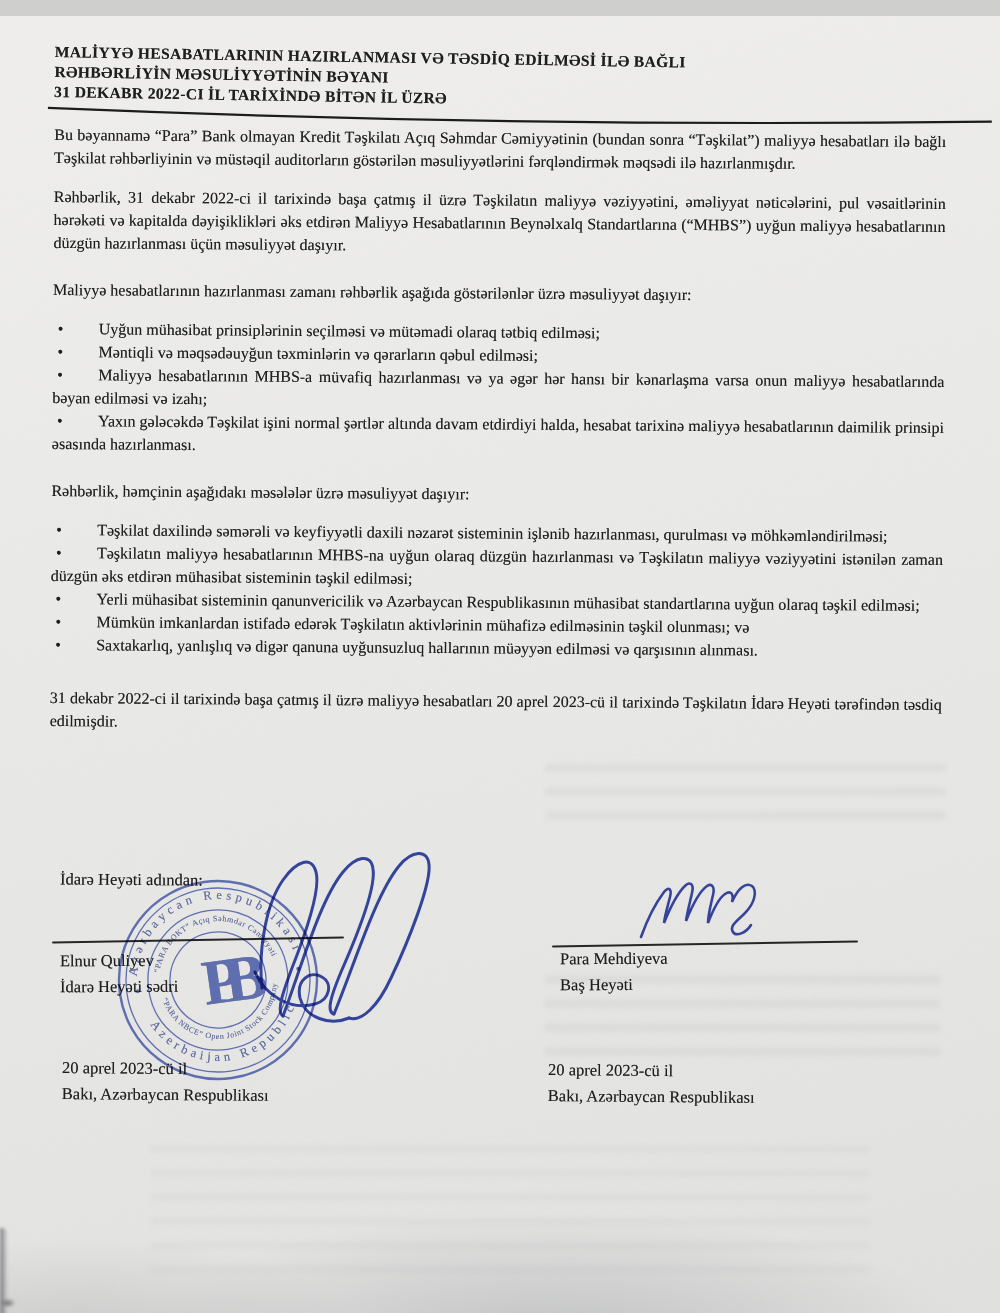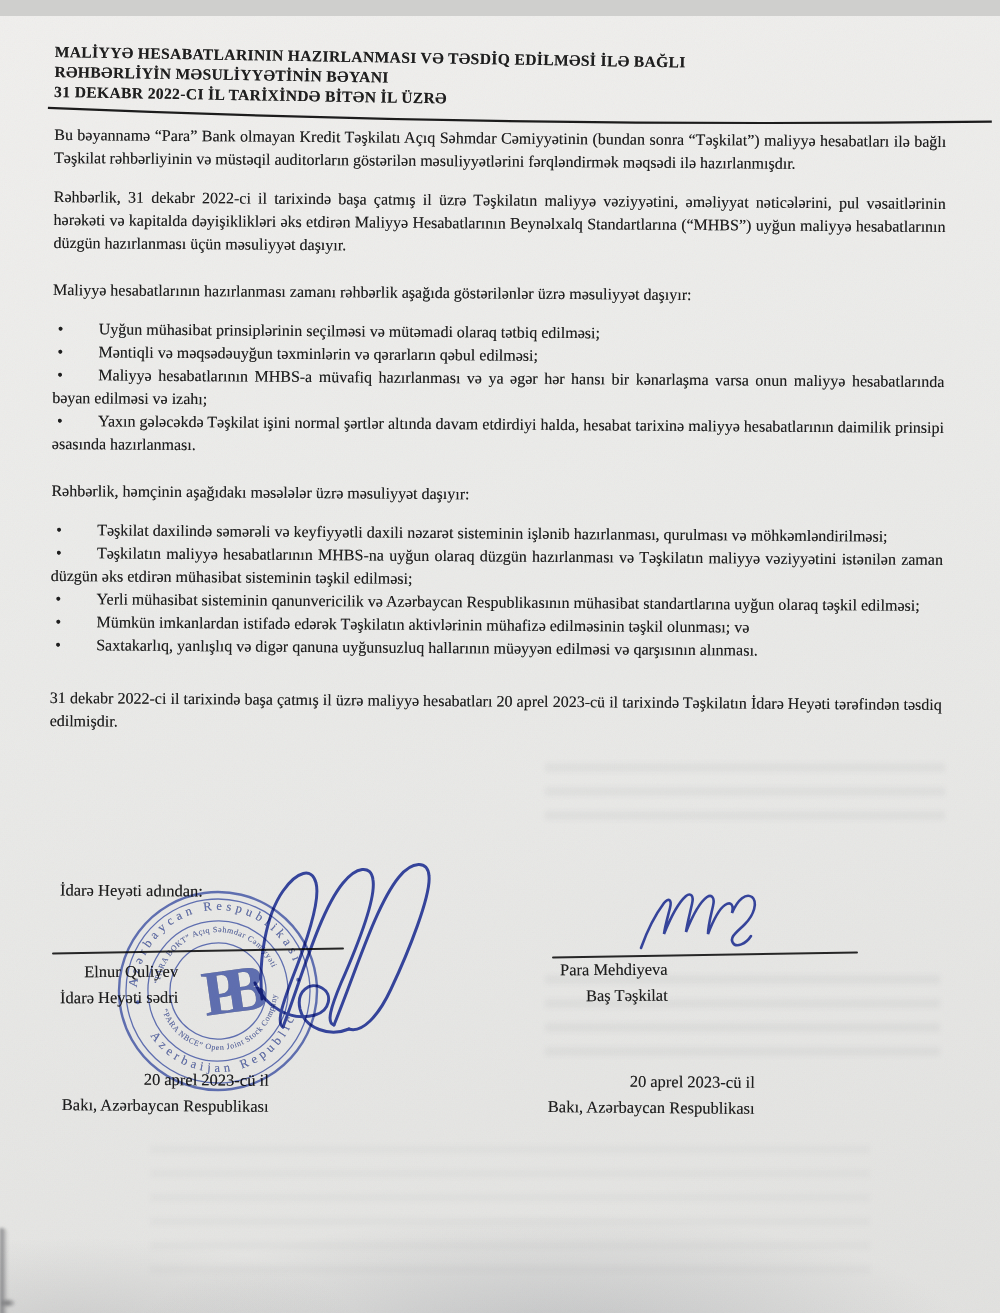"İdarə Heyəti adından:" .sig-area { text-align: right -> none; top: 15px -> 4px }
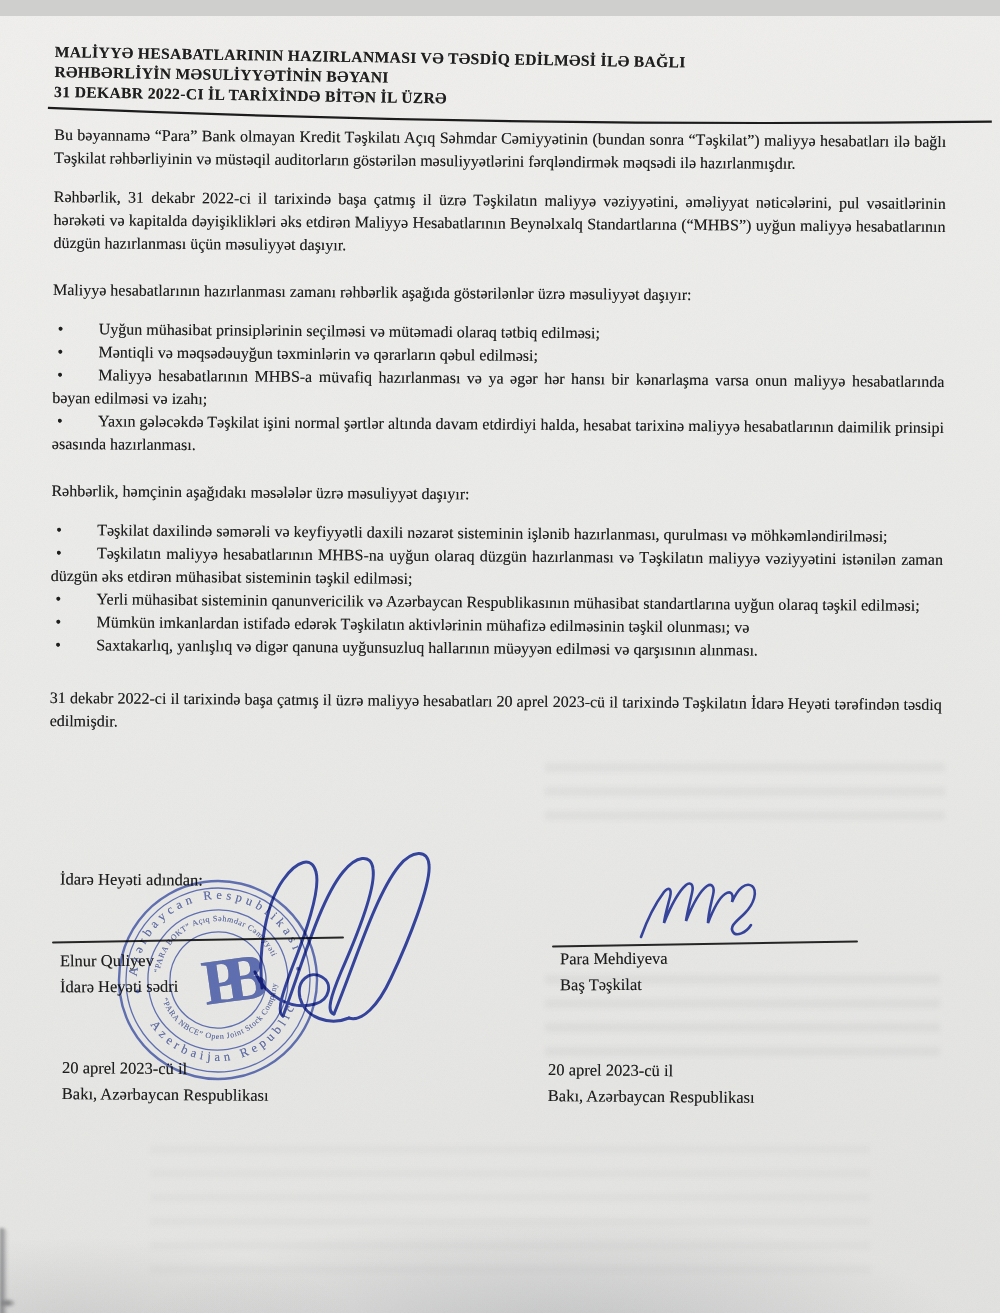"Baş Təşkilat" div { text: Təşkilat -> Heyəti }
